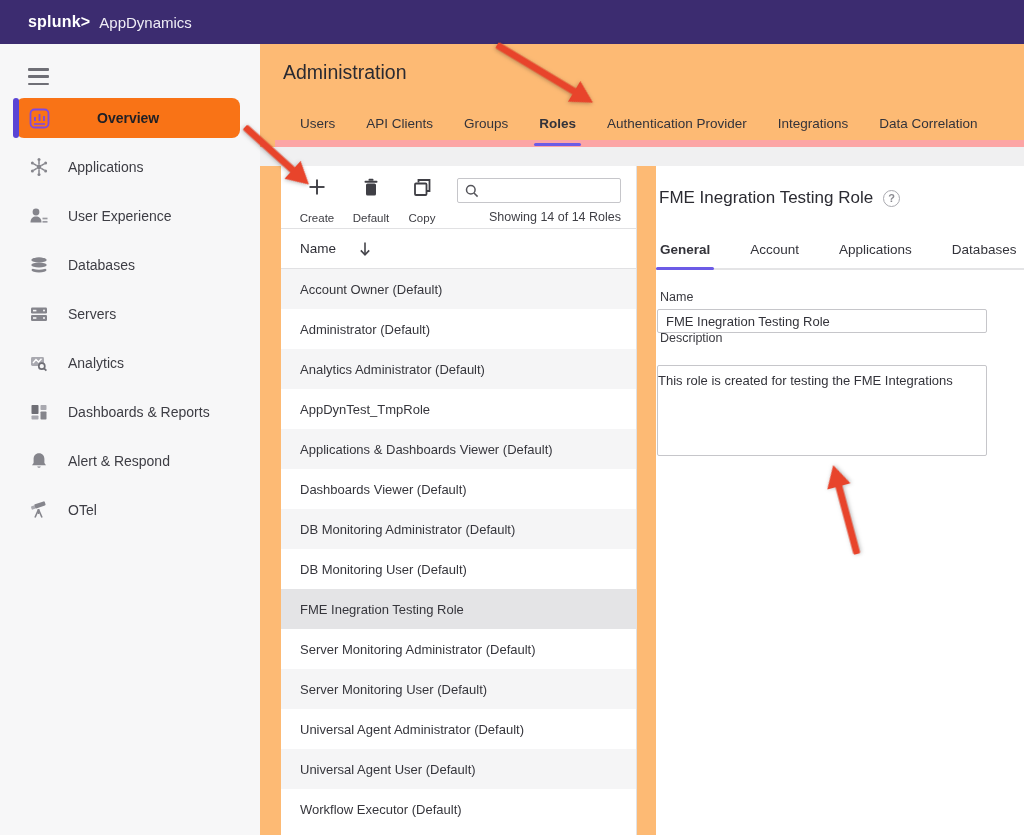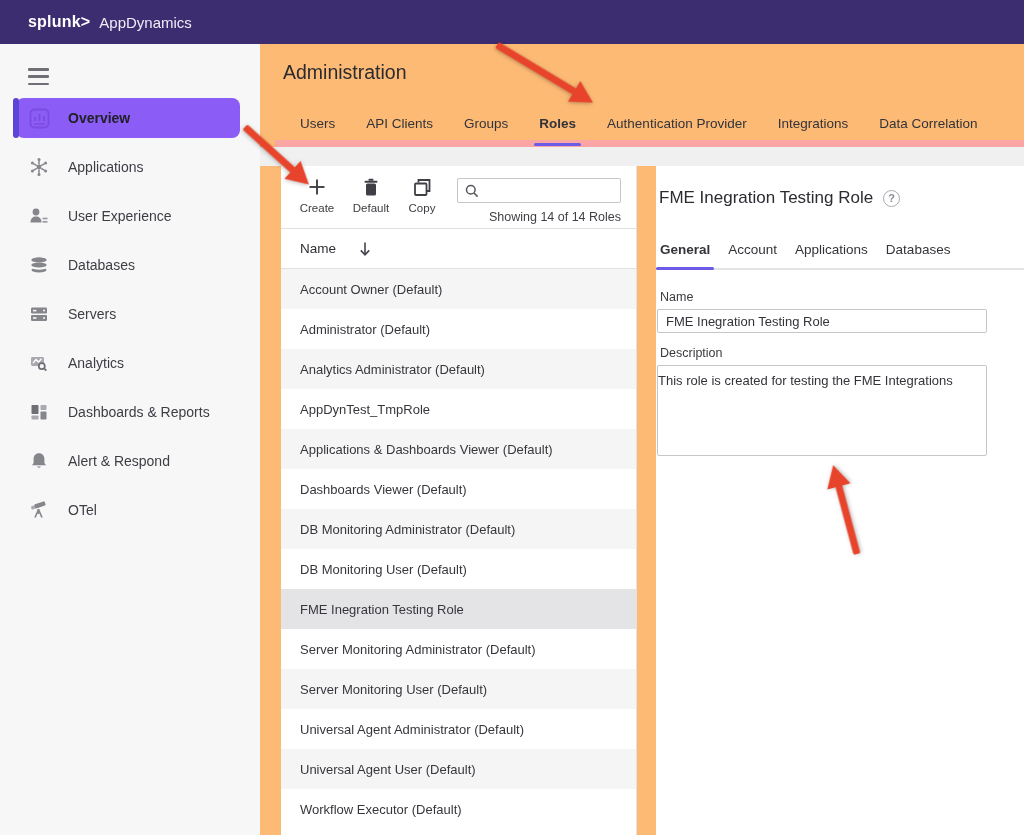"Overview" .nav-item.active { background: #8b5cf6 -> #f97316; gap: none -> 29px }
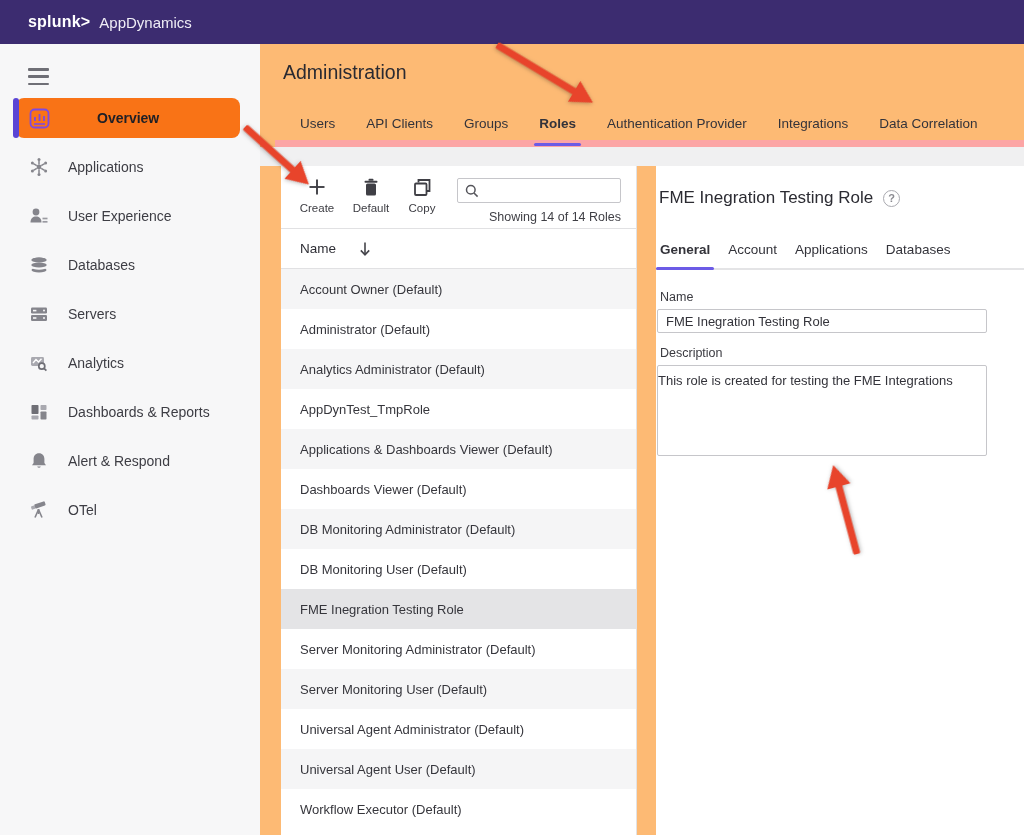"Create" .tool-btn .tlbl { margin-top: 4px -> 14px }
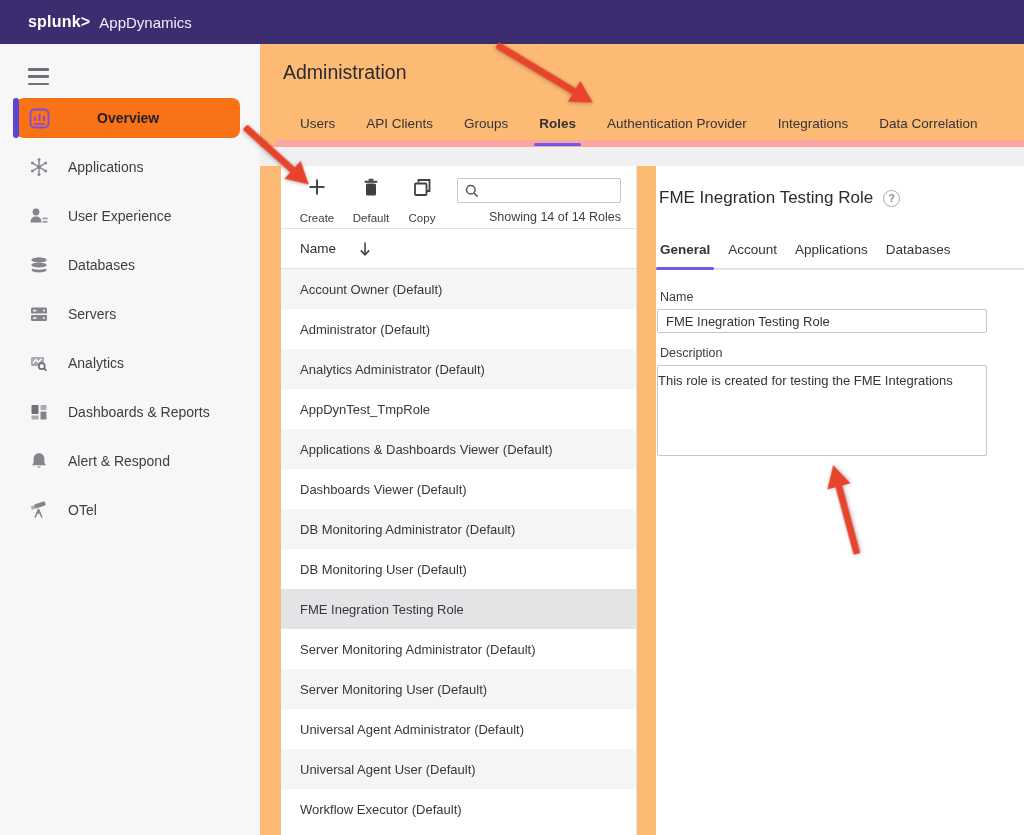"General" .detail-tabs { gap: 18px -> 40px }
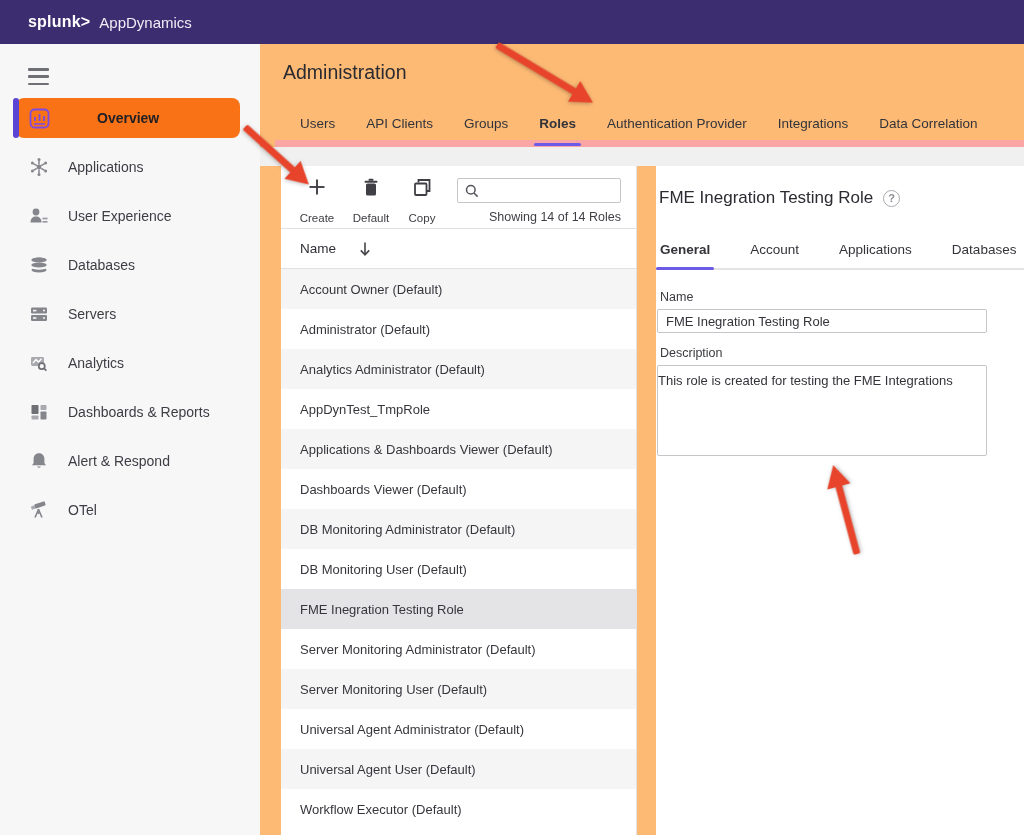"Description" .lab-desc { top: 180px -> 165px }
